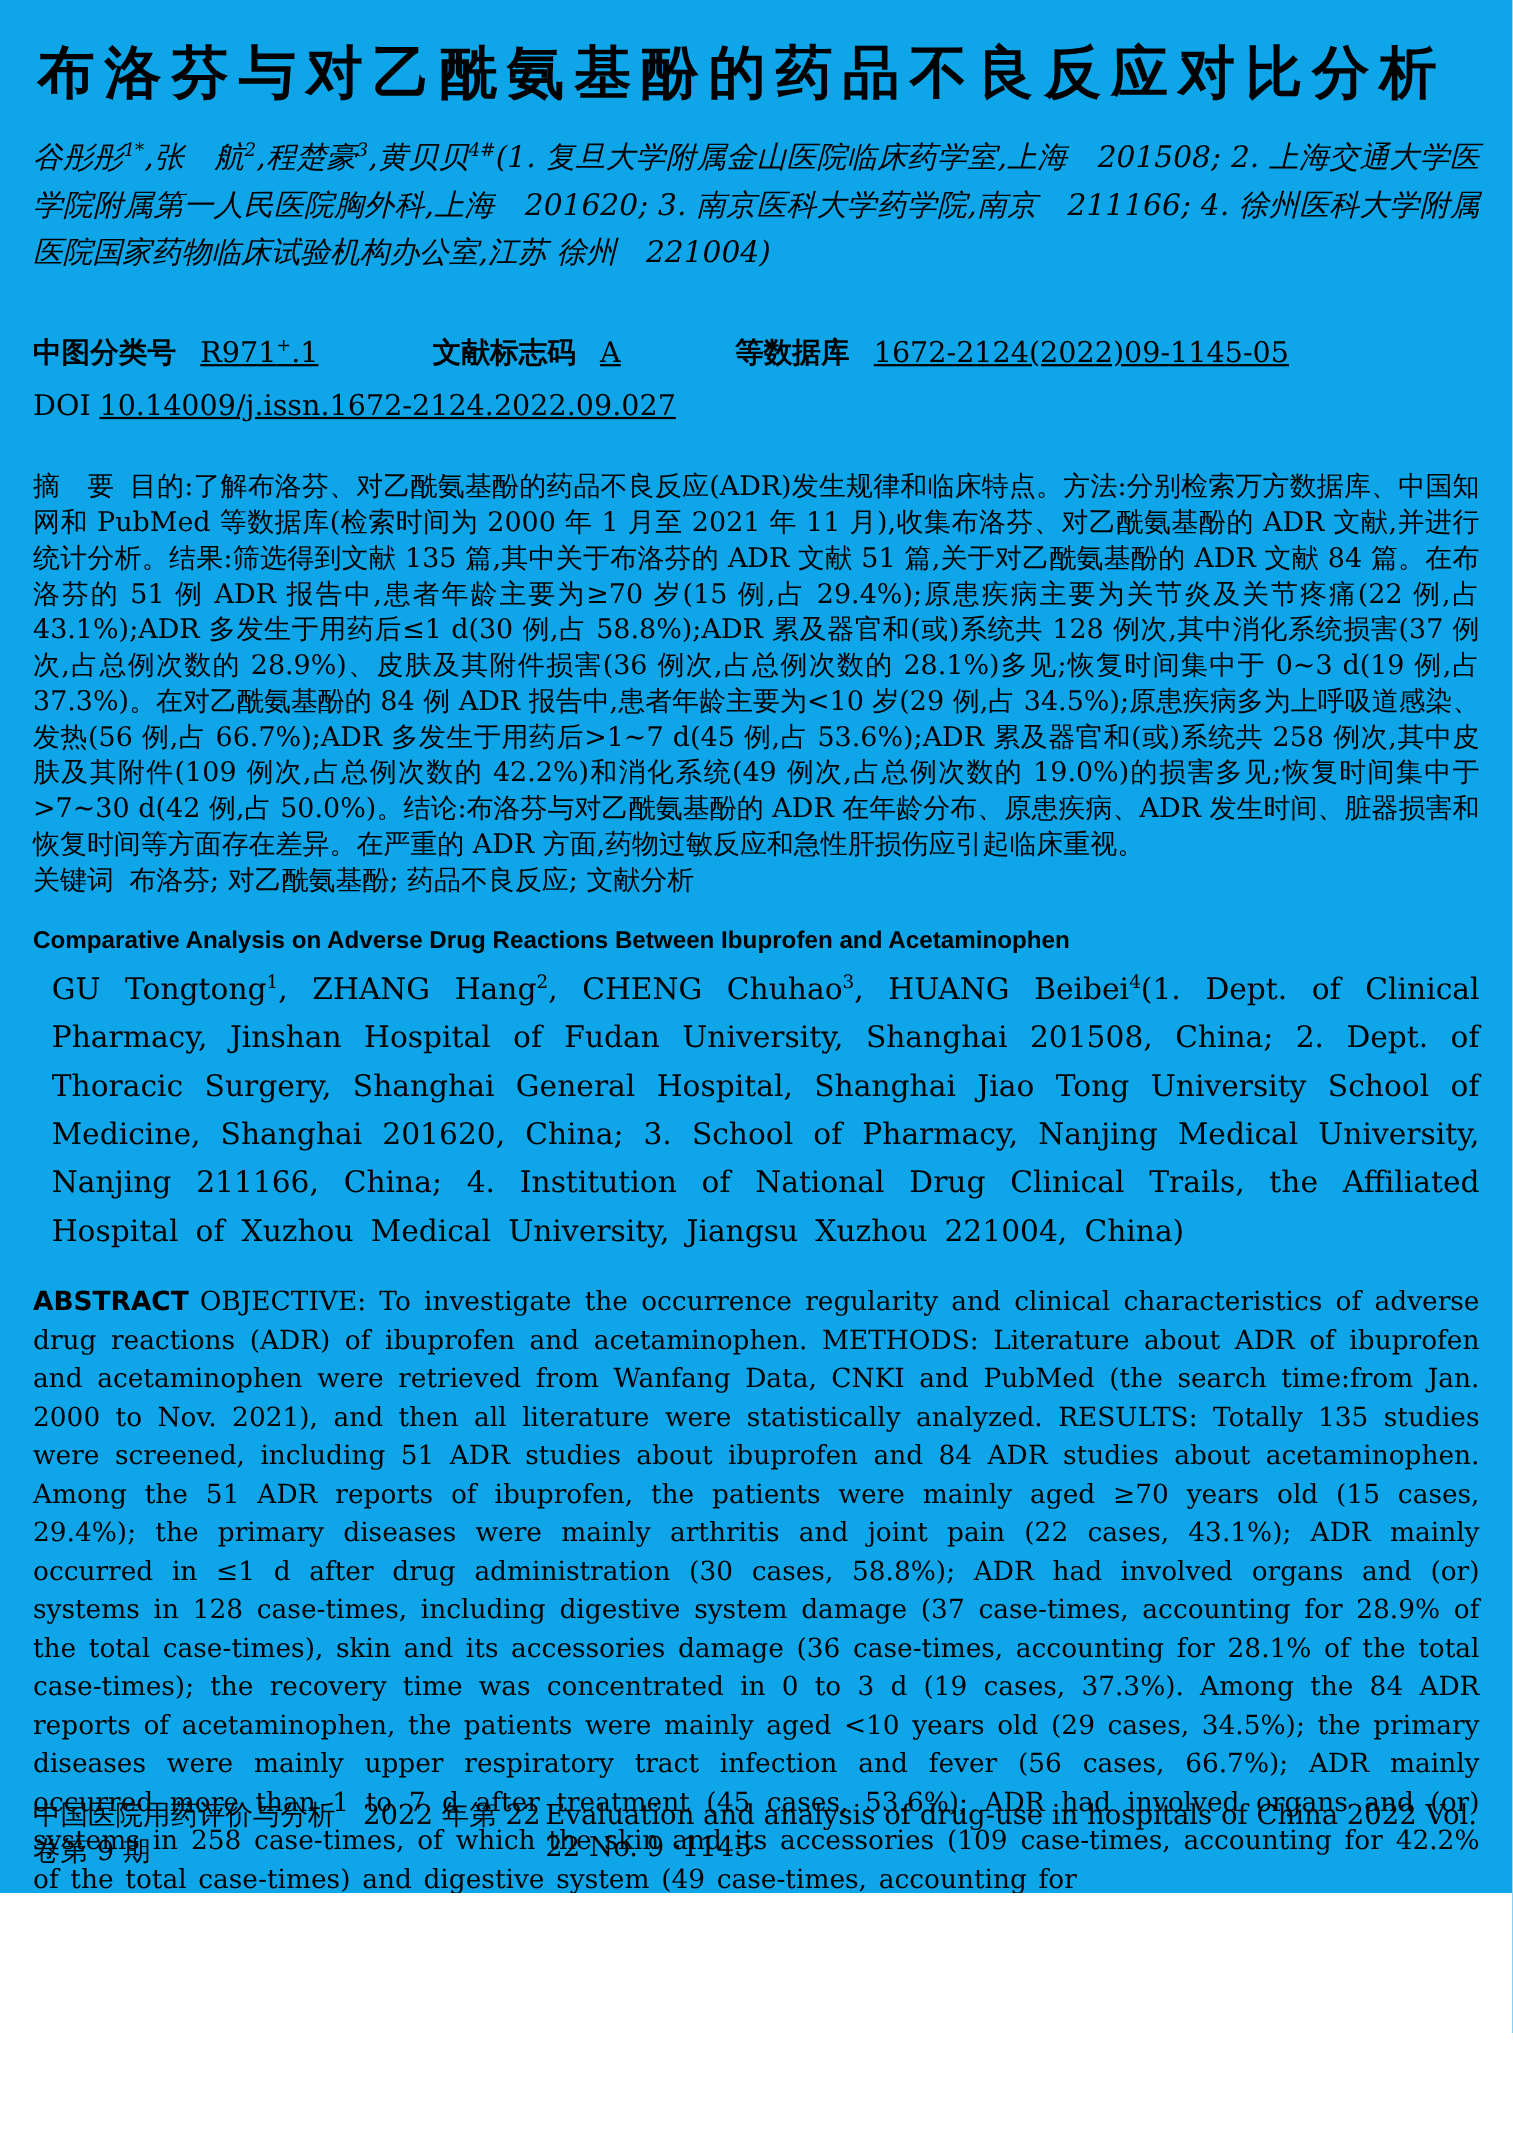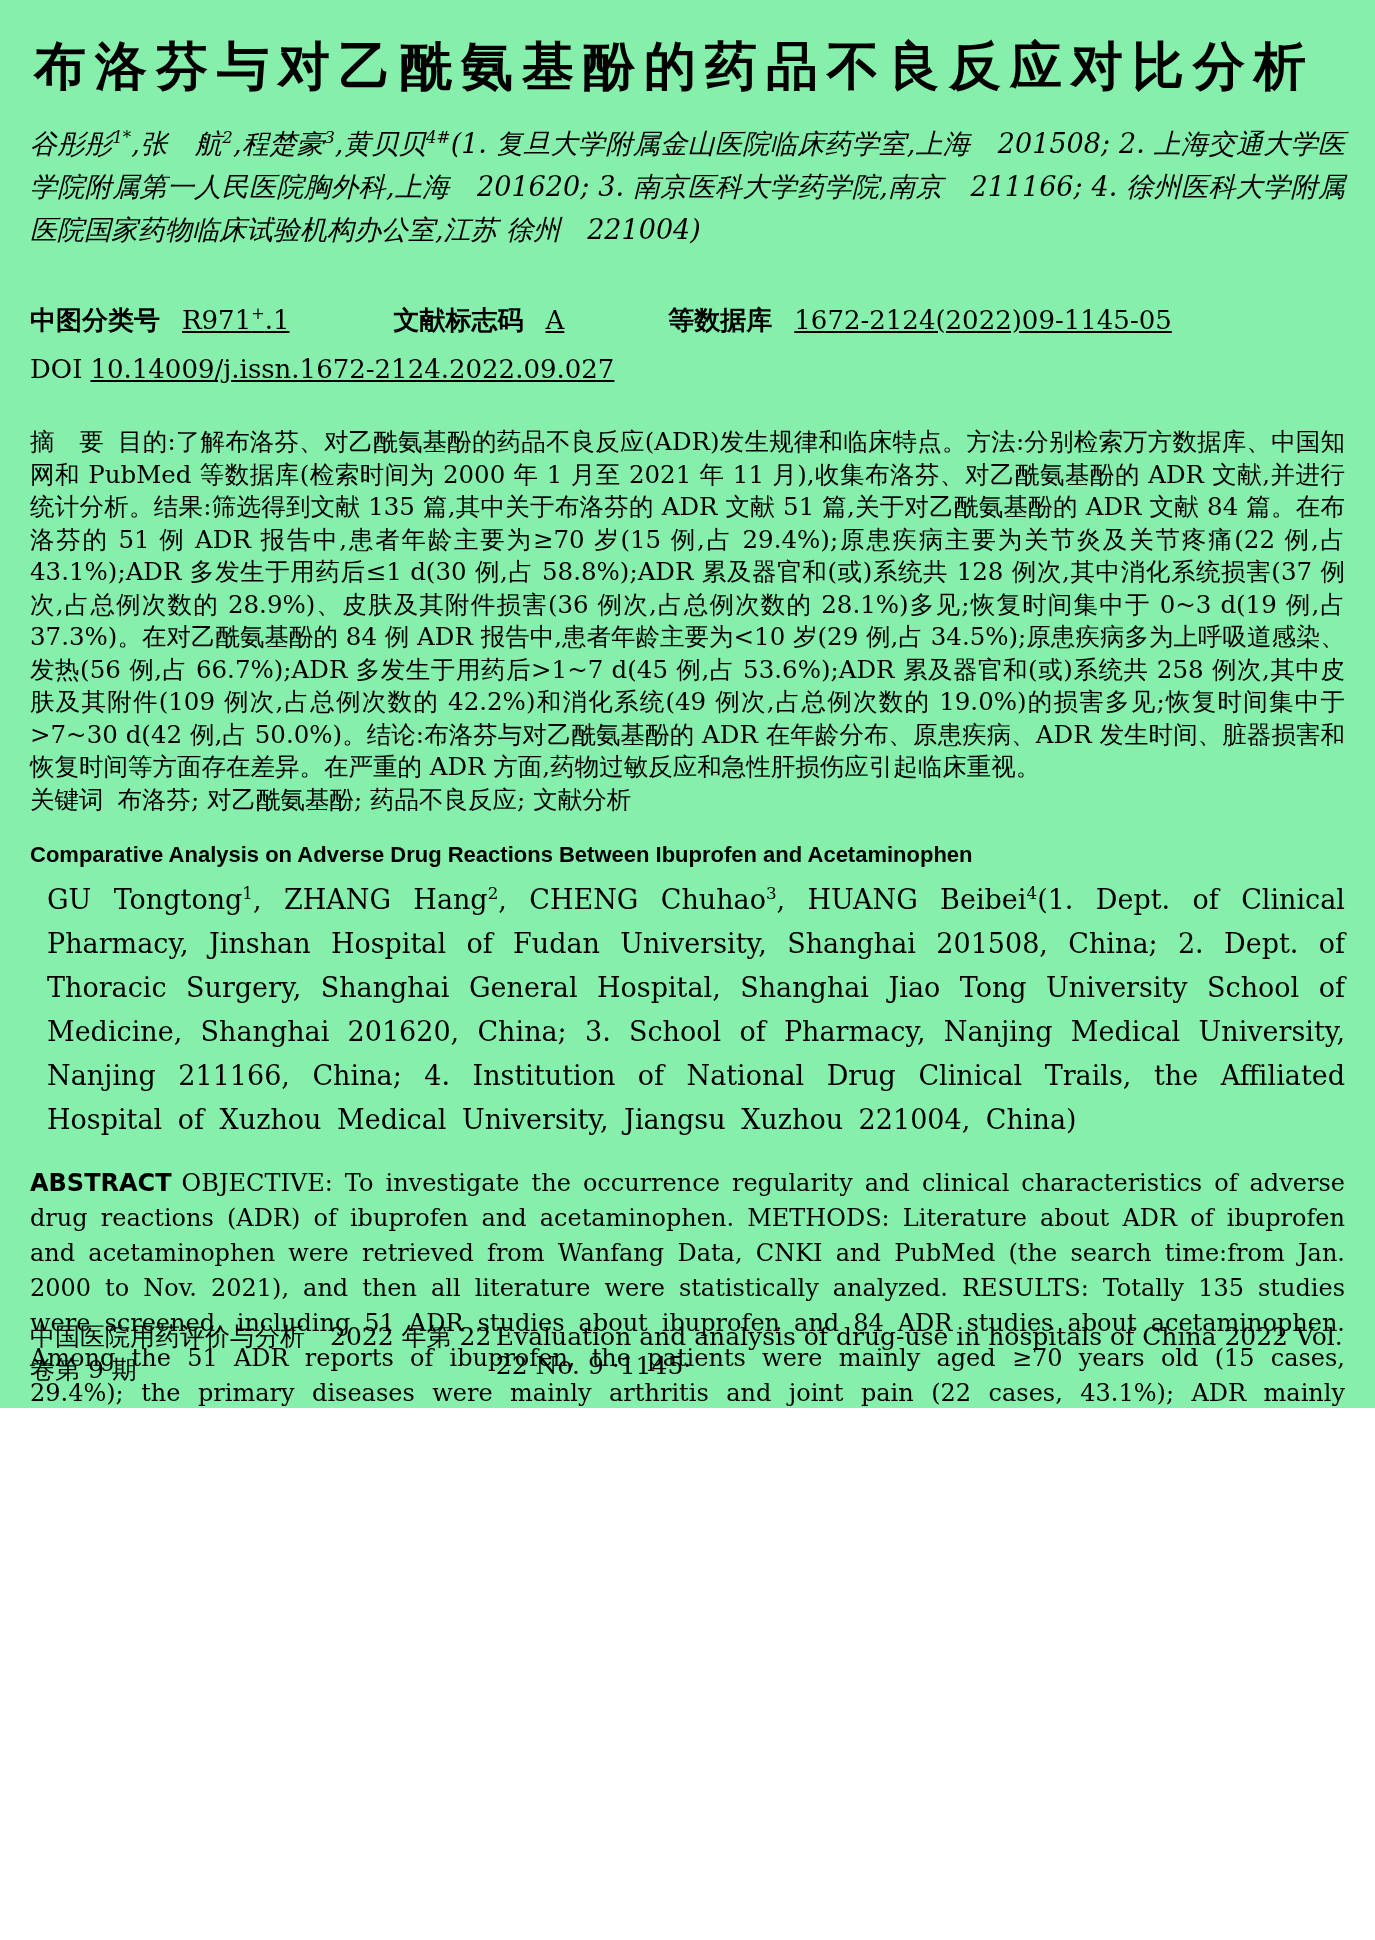"布洛芬与对乙酰氨基酚的药品不良反应对比分析" .page { background: #86efac -> #0ea5e9; height: 1408px -> 1721px }
